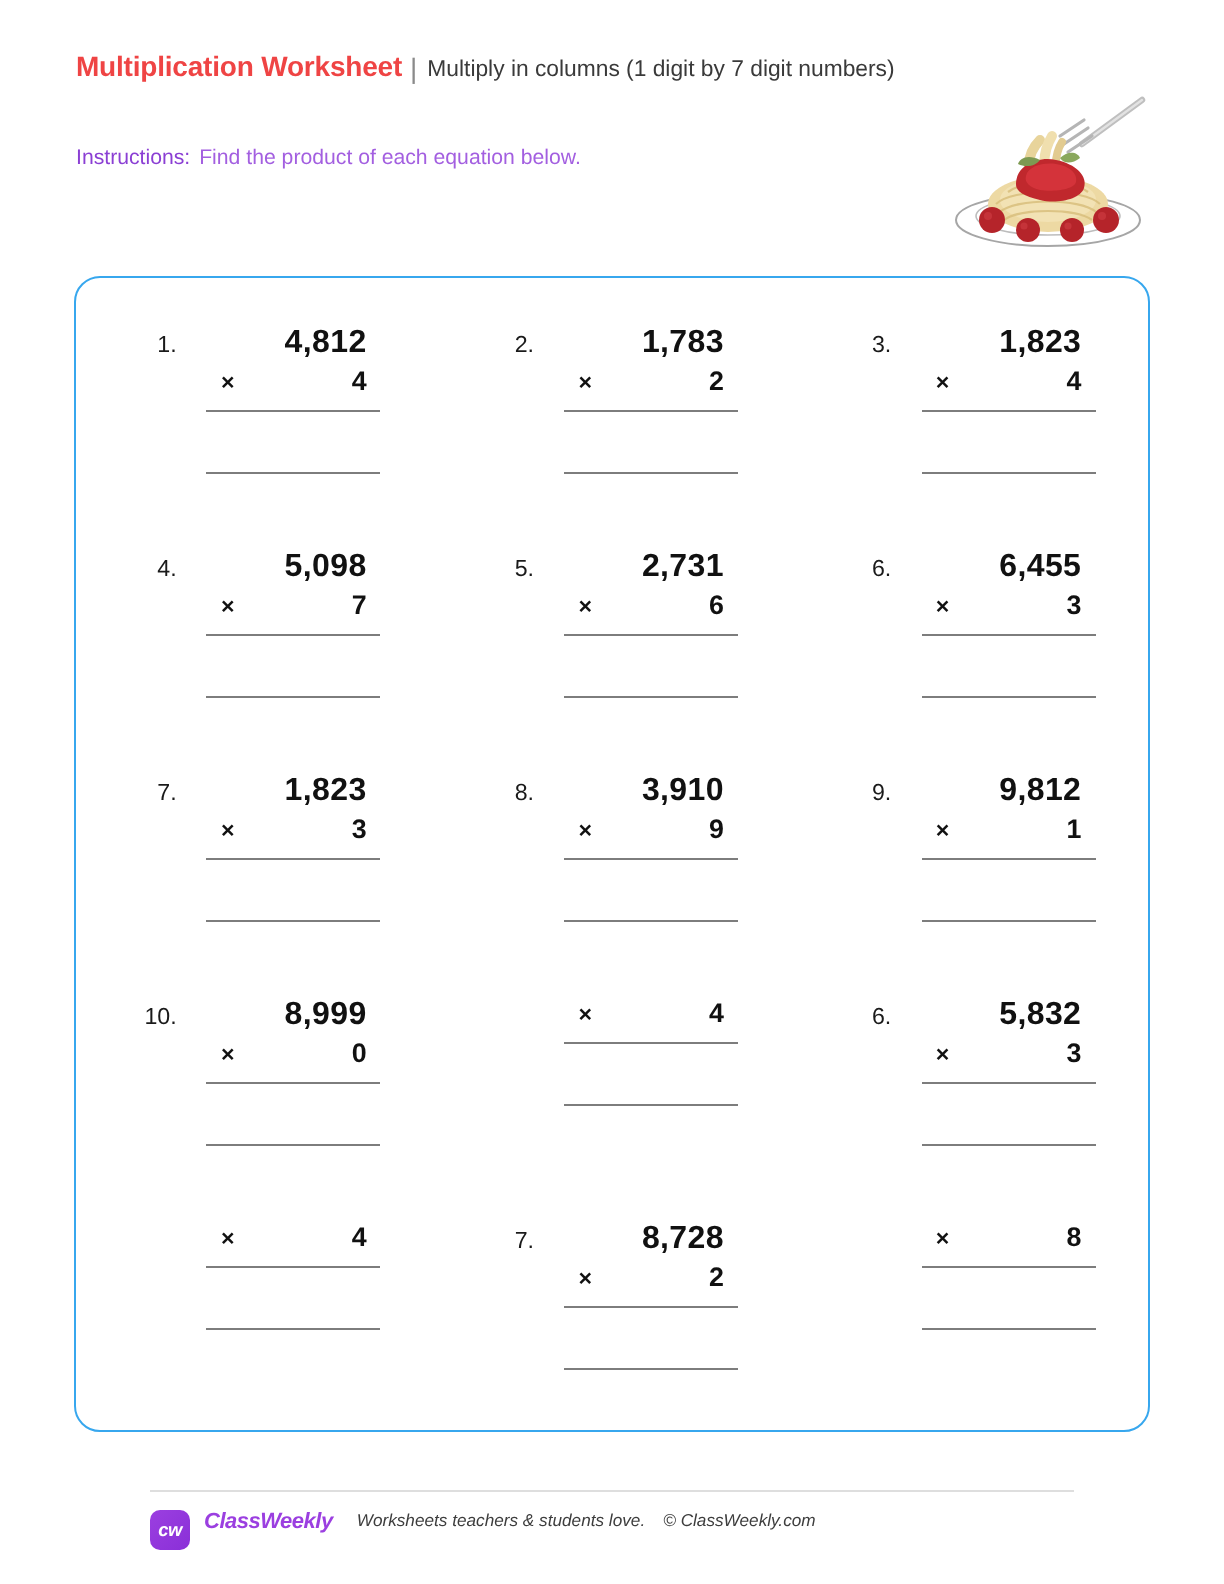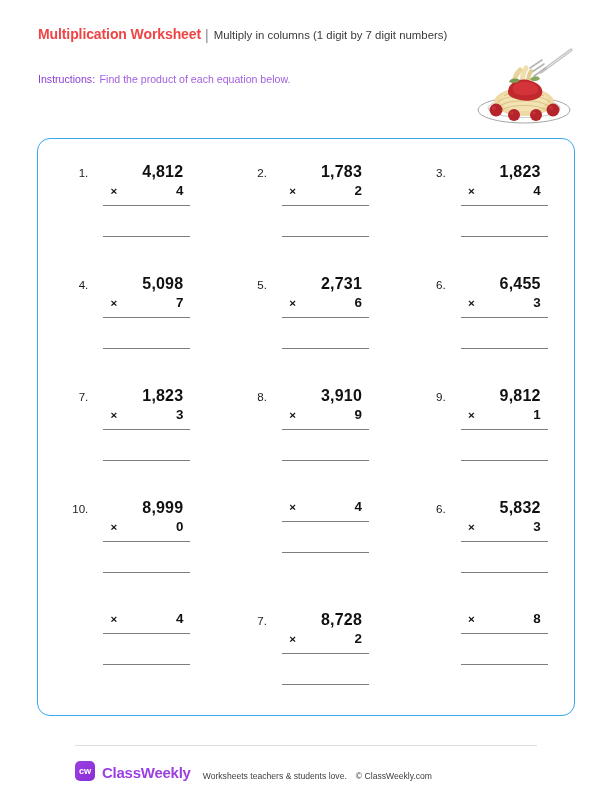"cw" .footer { align-items: flex-end -> flex-start; font-style: none -> italic }
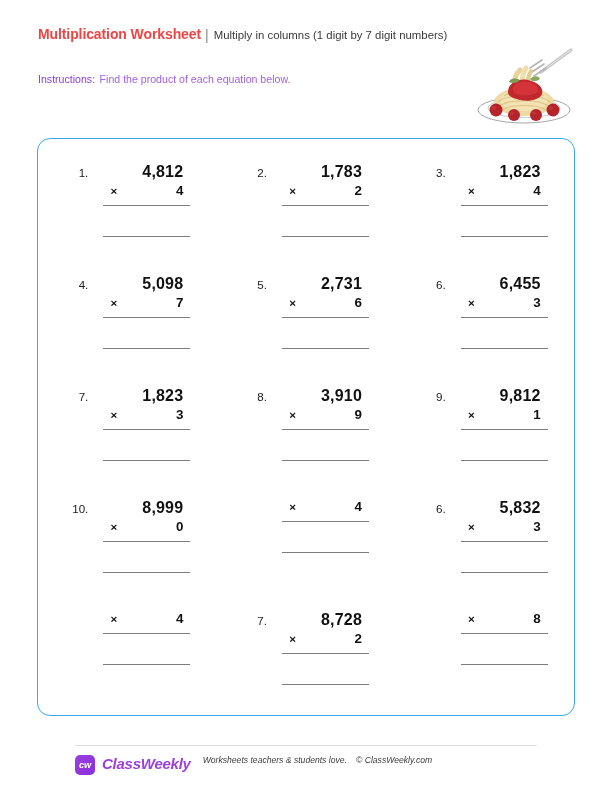"ClassWeekly" .brand { font-size: 15px -> 11px }
